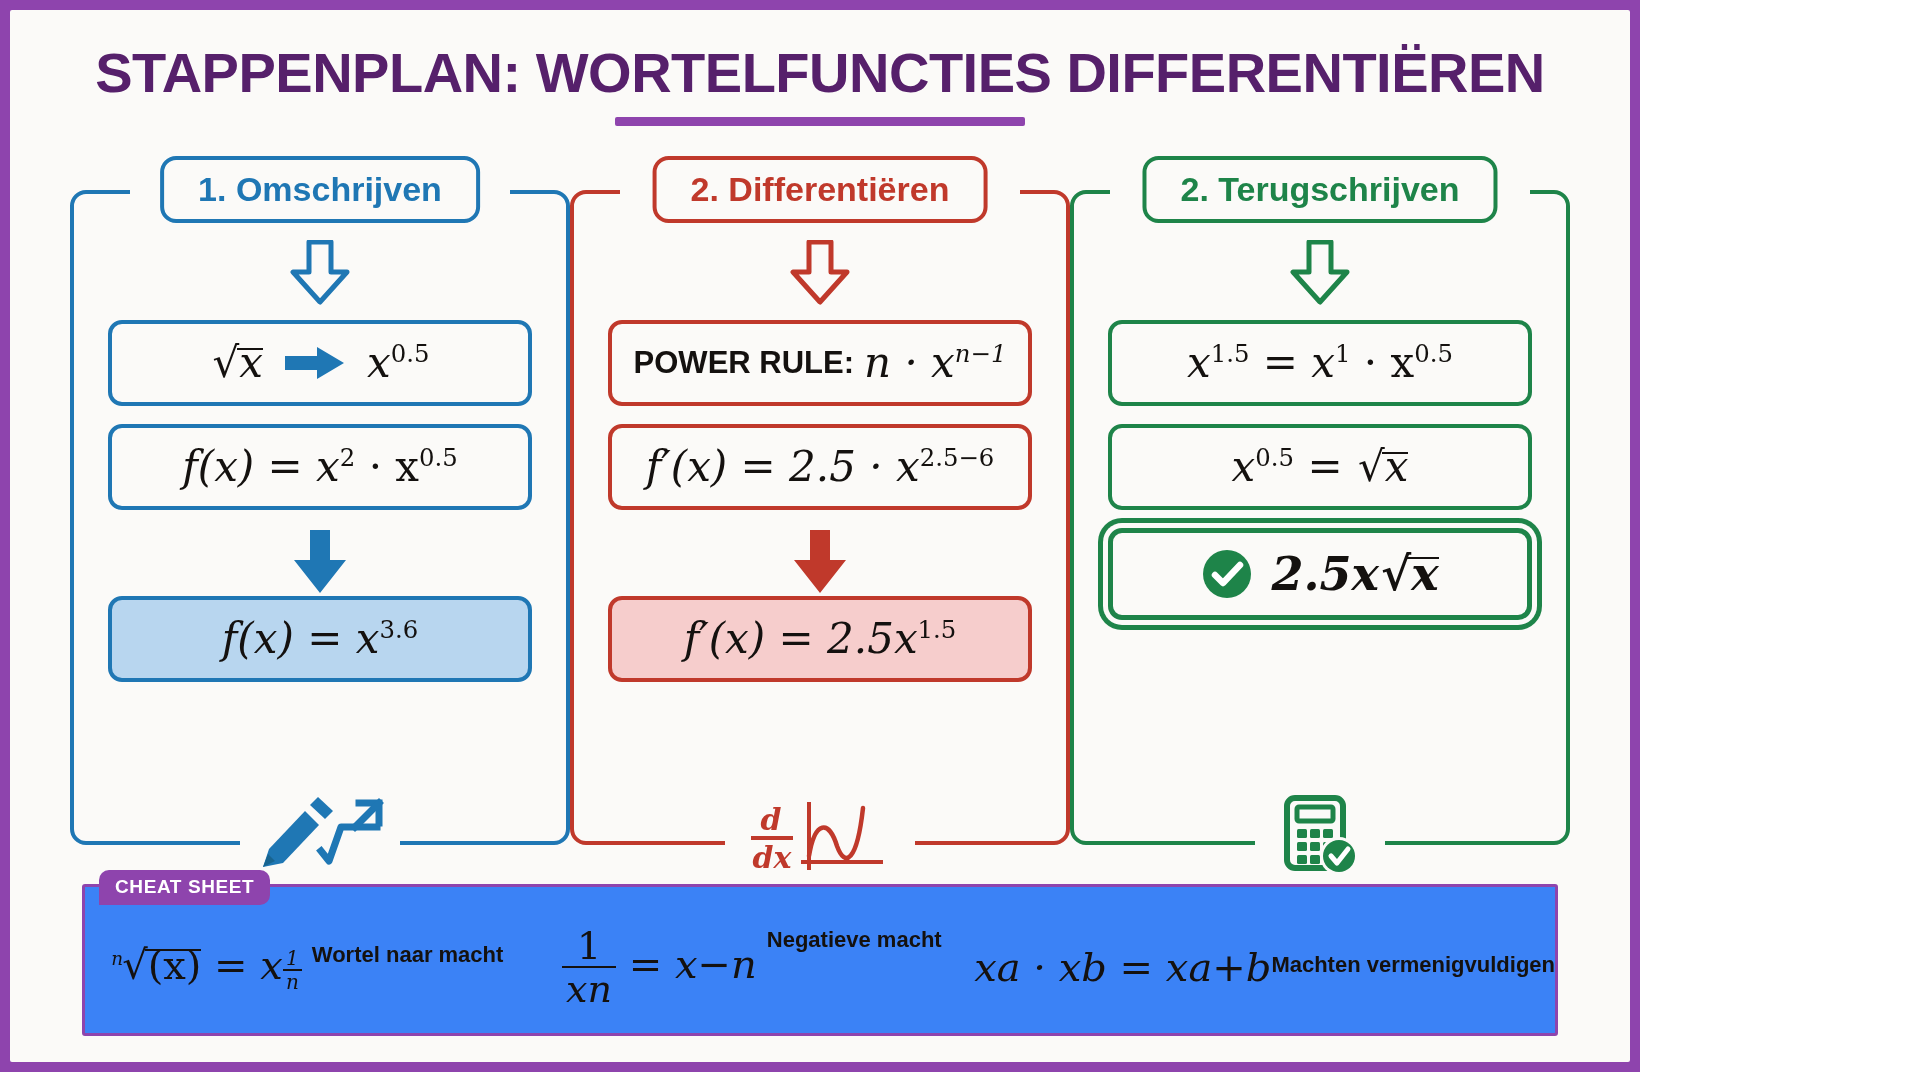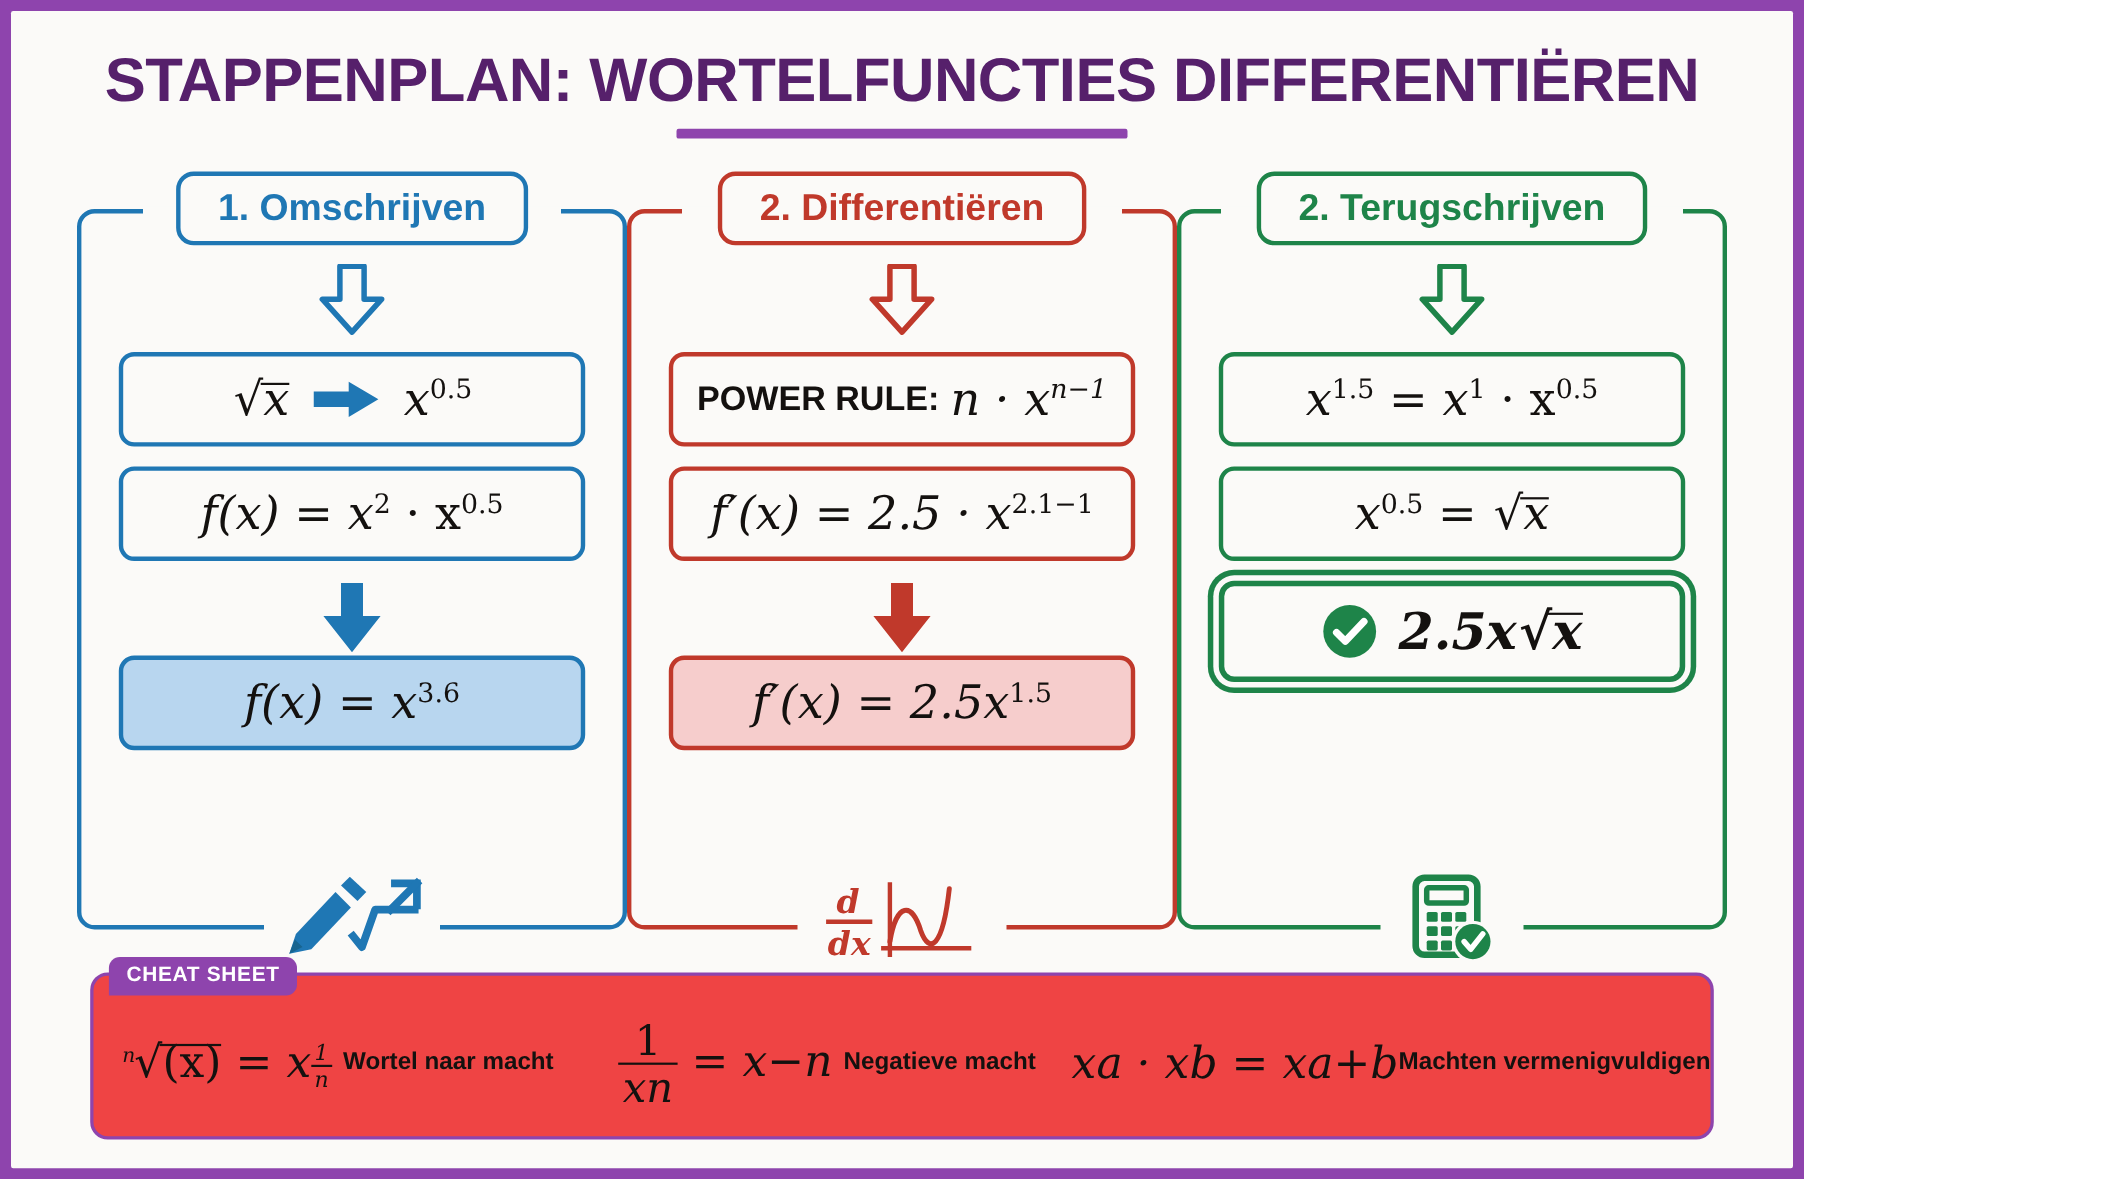"2.1−1" span.up { text: 2.1−1 -> 2.5−6 }
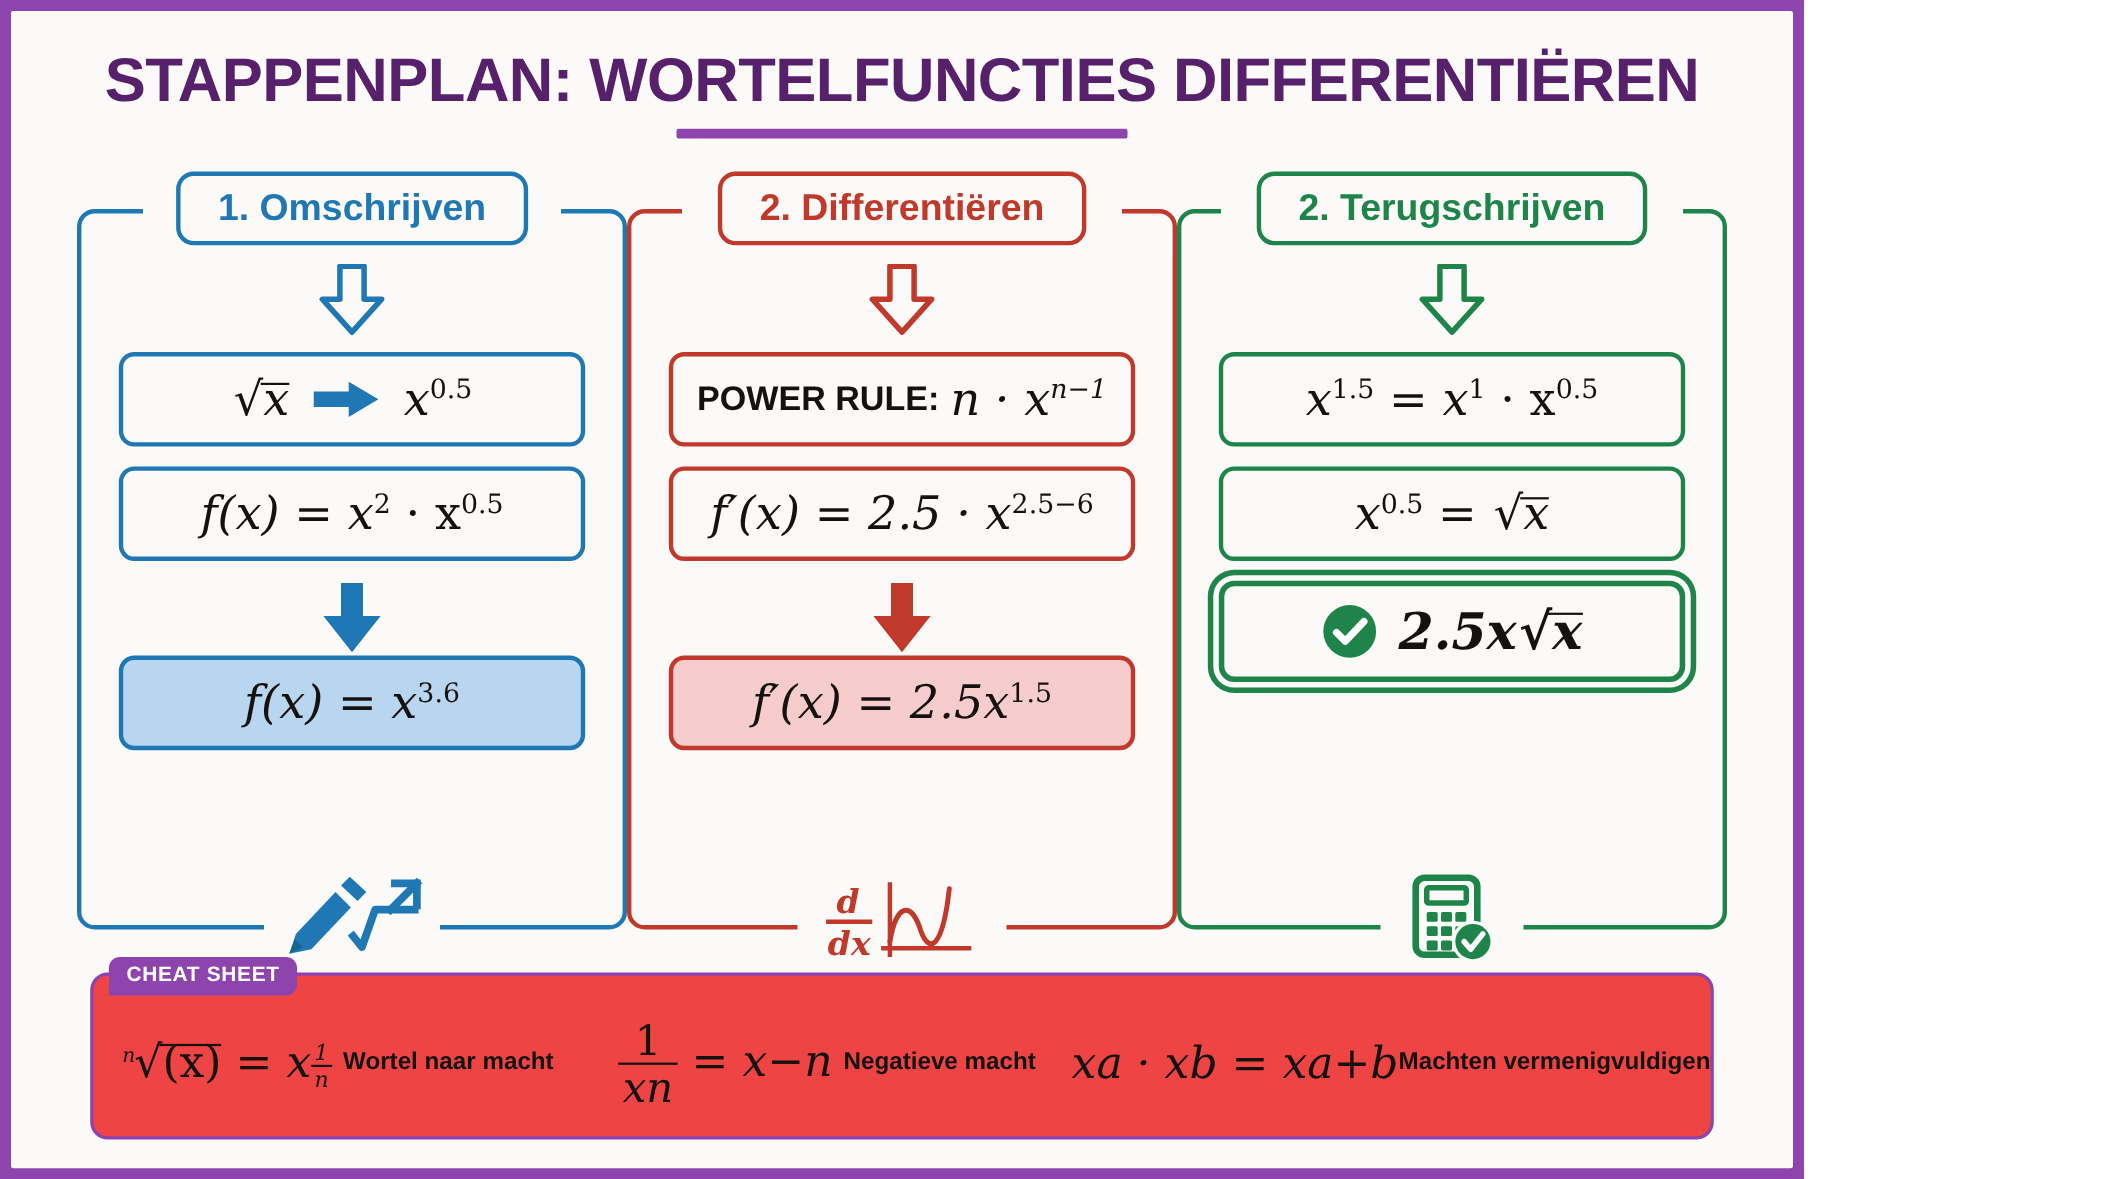"CHEAT SHEET" .cheat { background: #ef4444 -> #3b82f6; border-radius: 16px -> 3px }
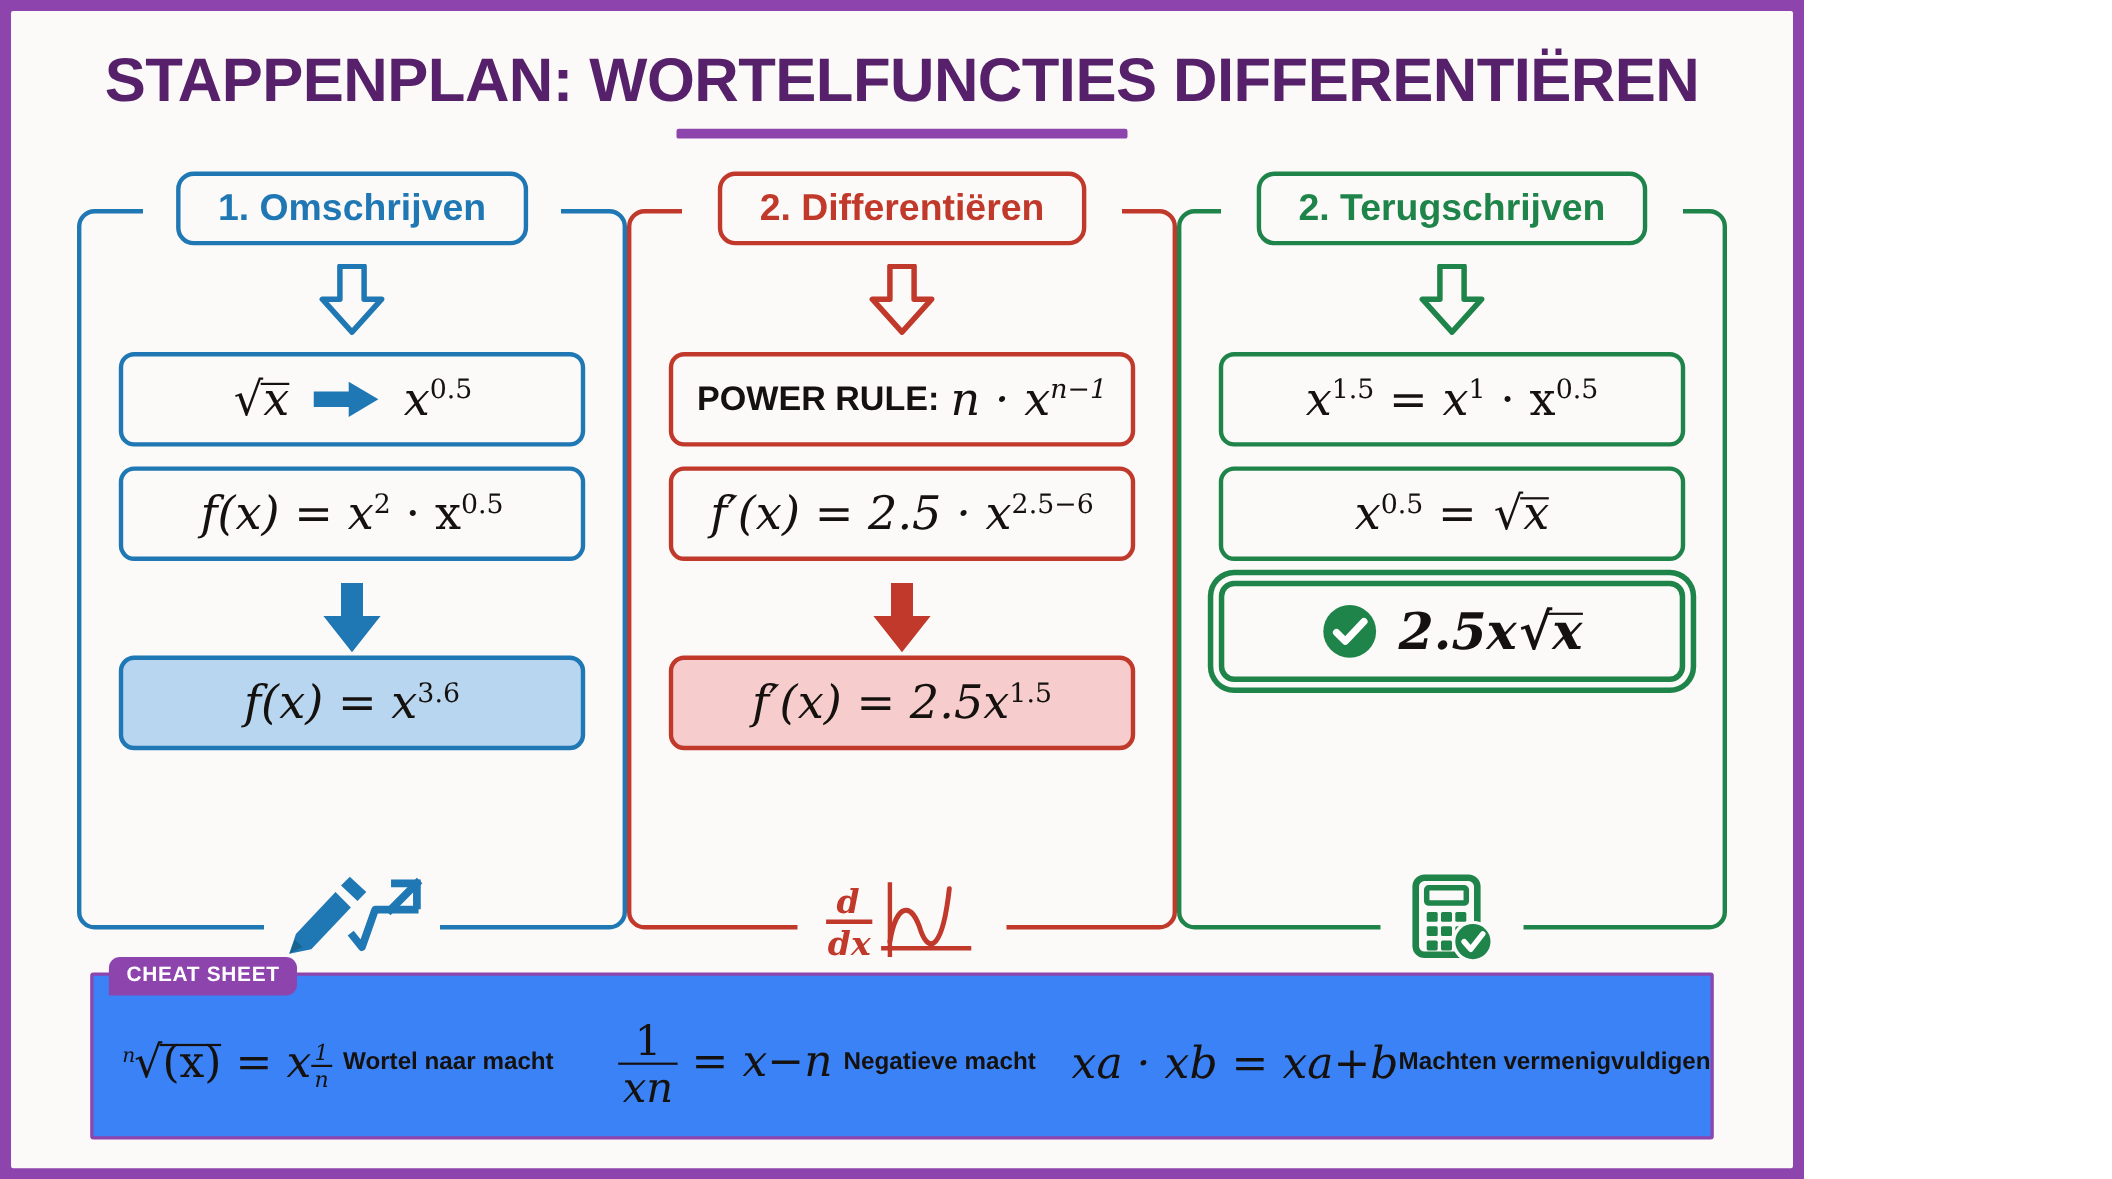"n√(x) = x" .cheat-item { align-items: center -> flex-start }
